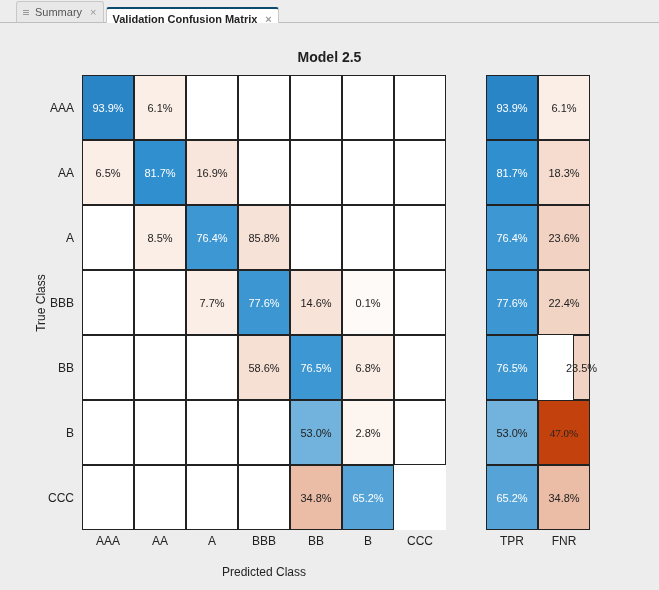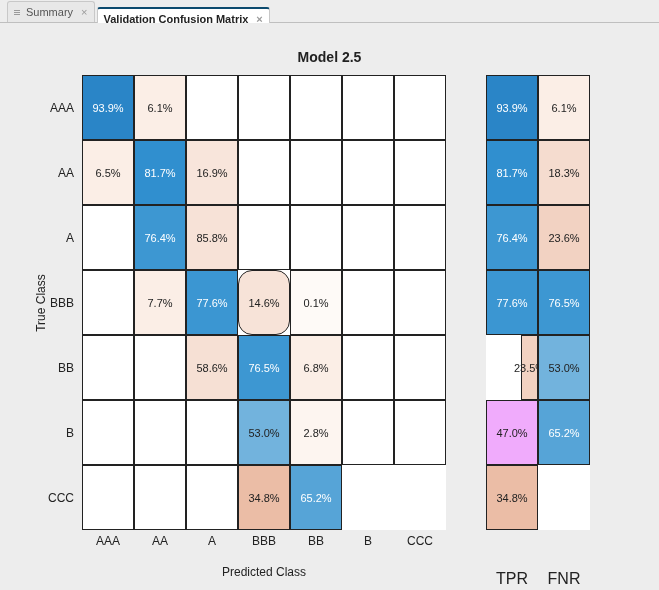"Summary" .tabbar { padding-left: 7px -> 16px }
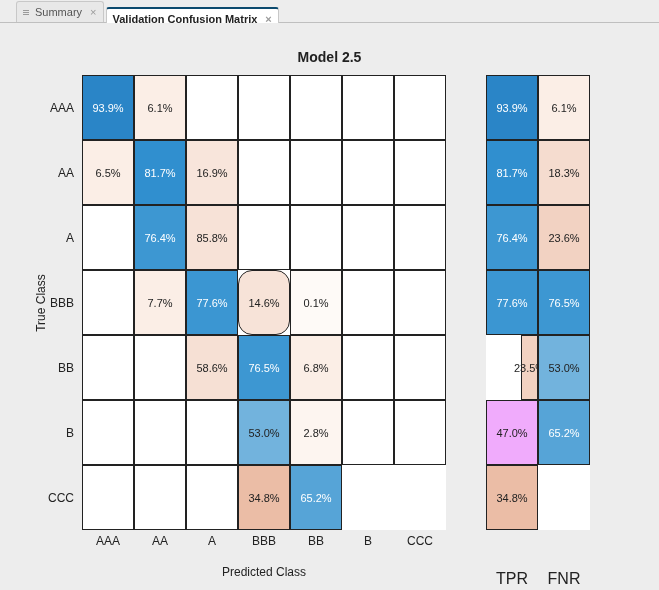"8.5%" div.cell { html: none -> <div>8.5%</div> }
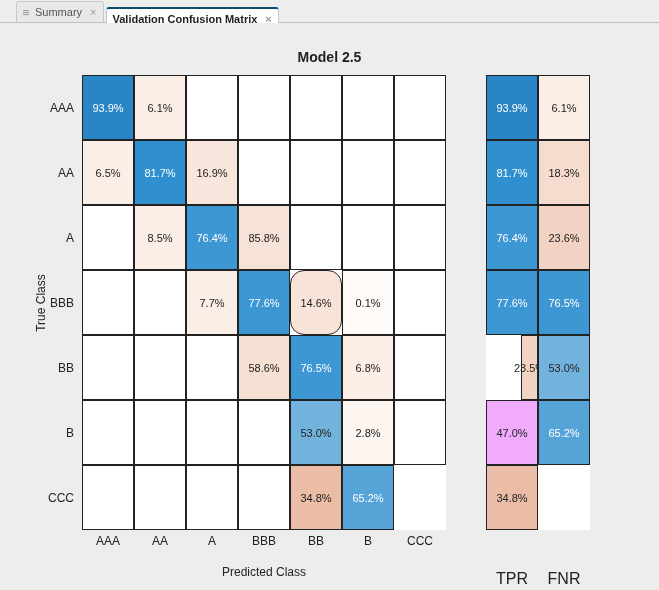"14.6%" div.cell { border-radius: 14px -> none }
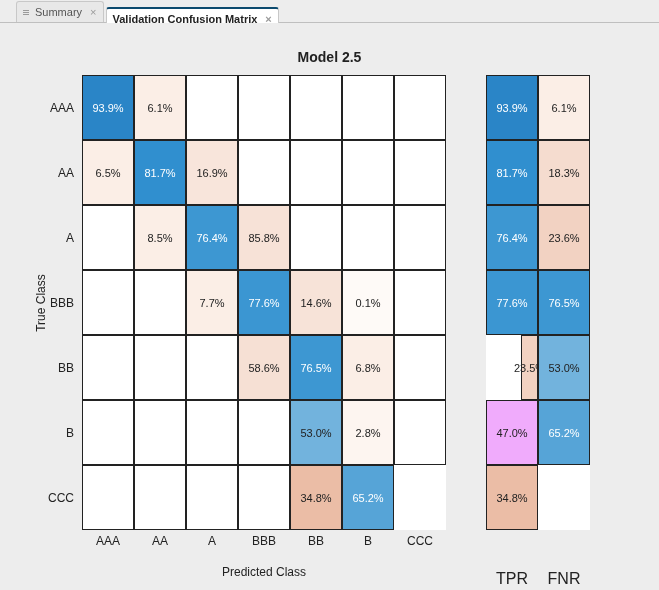"22.4%" div.cell { html: none -> <div>22.4%</div> }
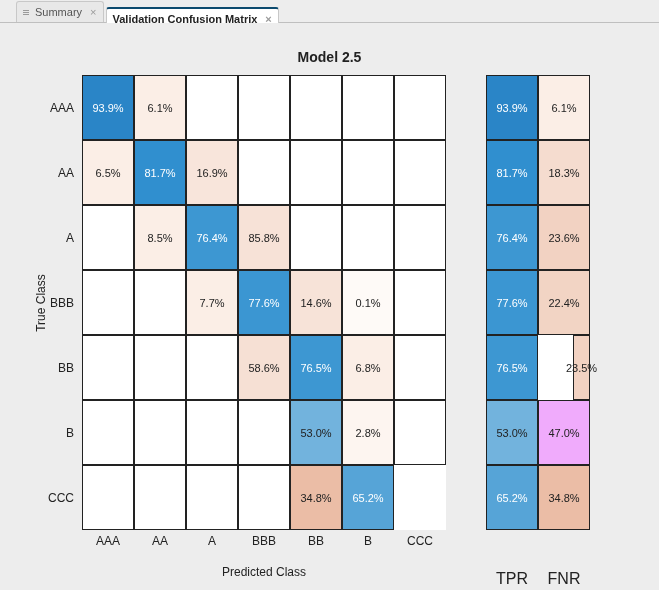"47.0%" div.cell { background: #f0abfc -> #c2410c; font-family: none -> Liberation Serif, serif }
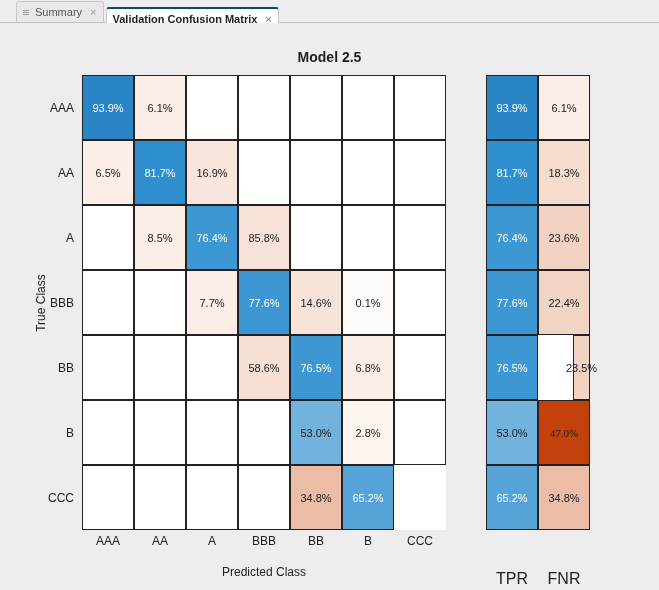"TPR" .sidexticks div { font-size: 16px -> 12px; margin-top: 36px -> none }
